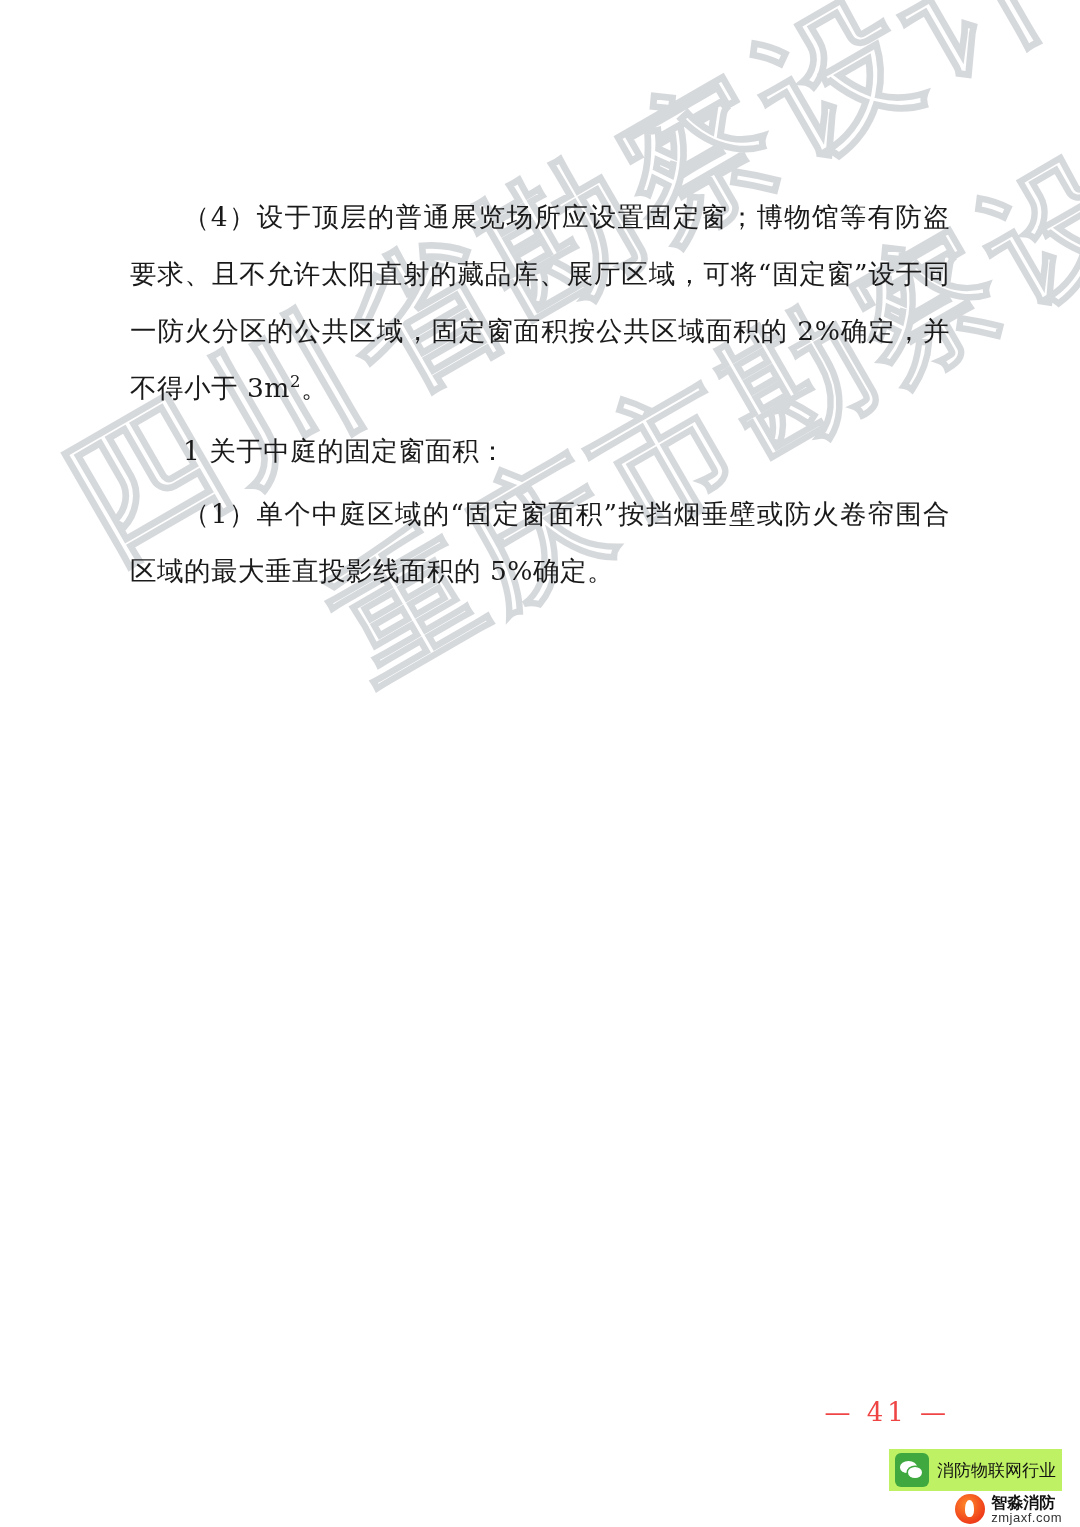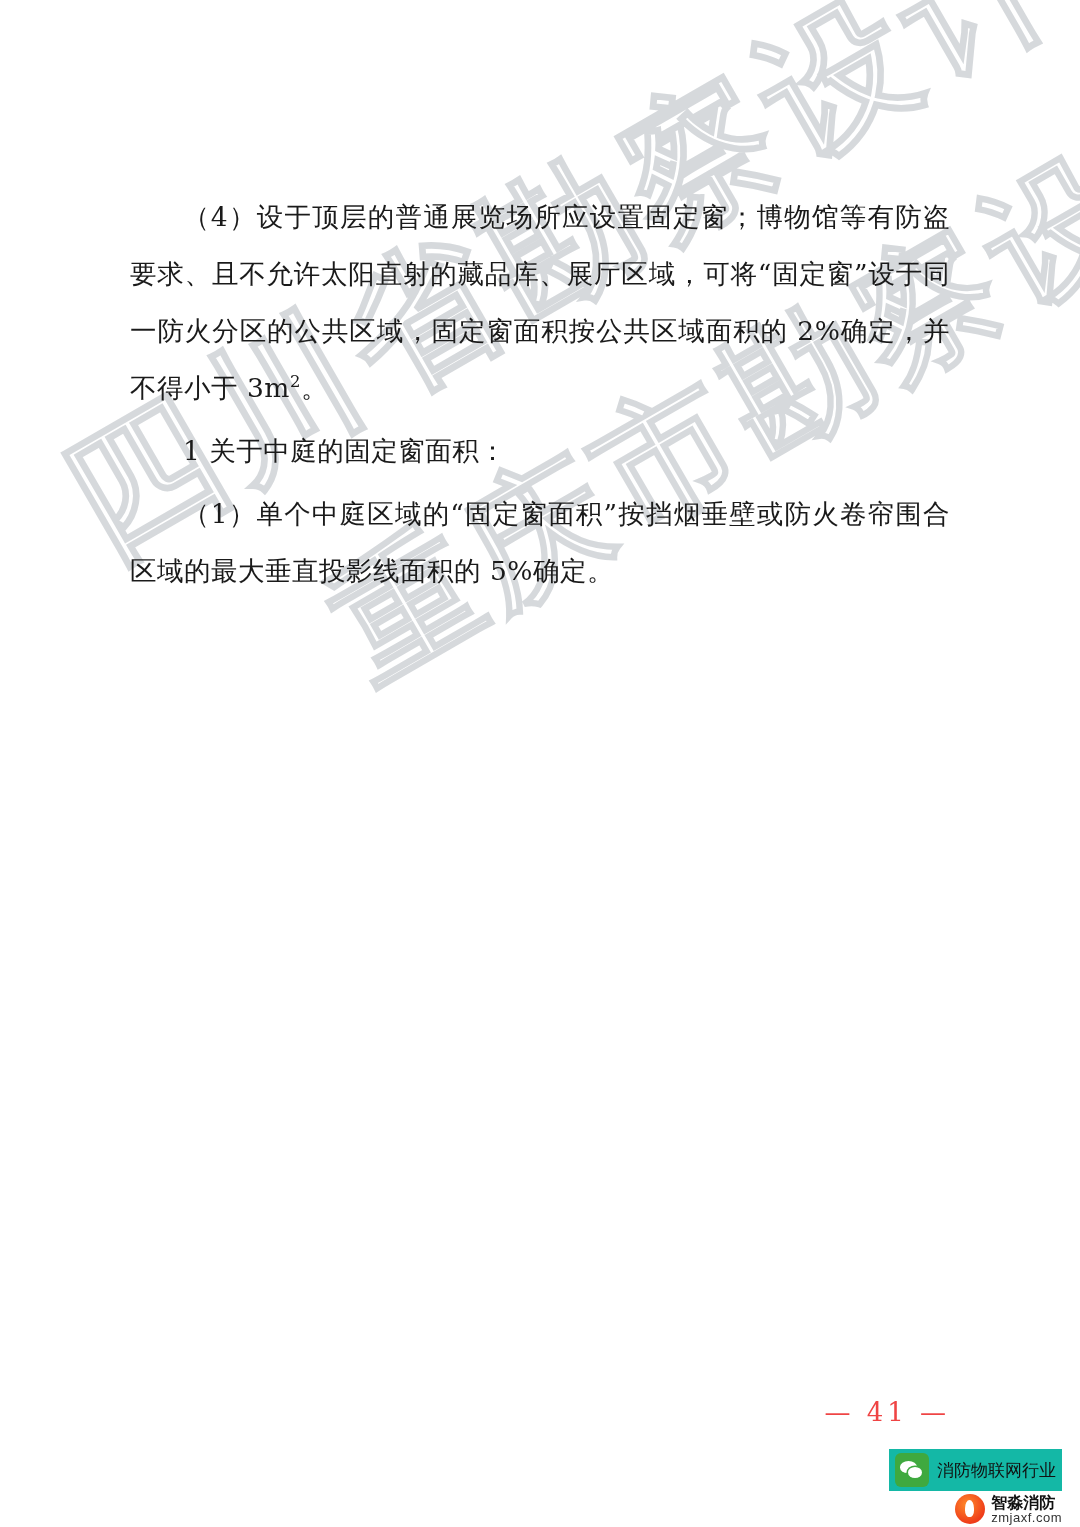"消防物联网行业" .wechat-badge { background: #14b8a6 -> #bef264 }
